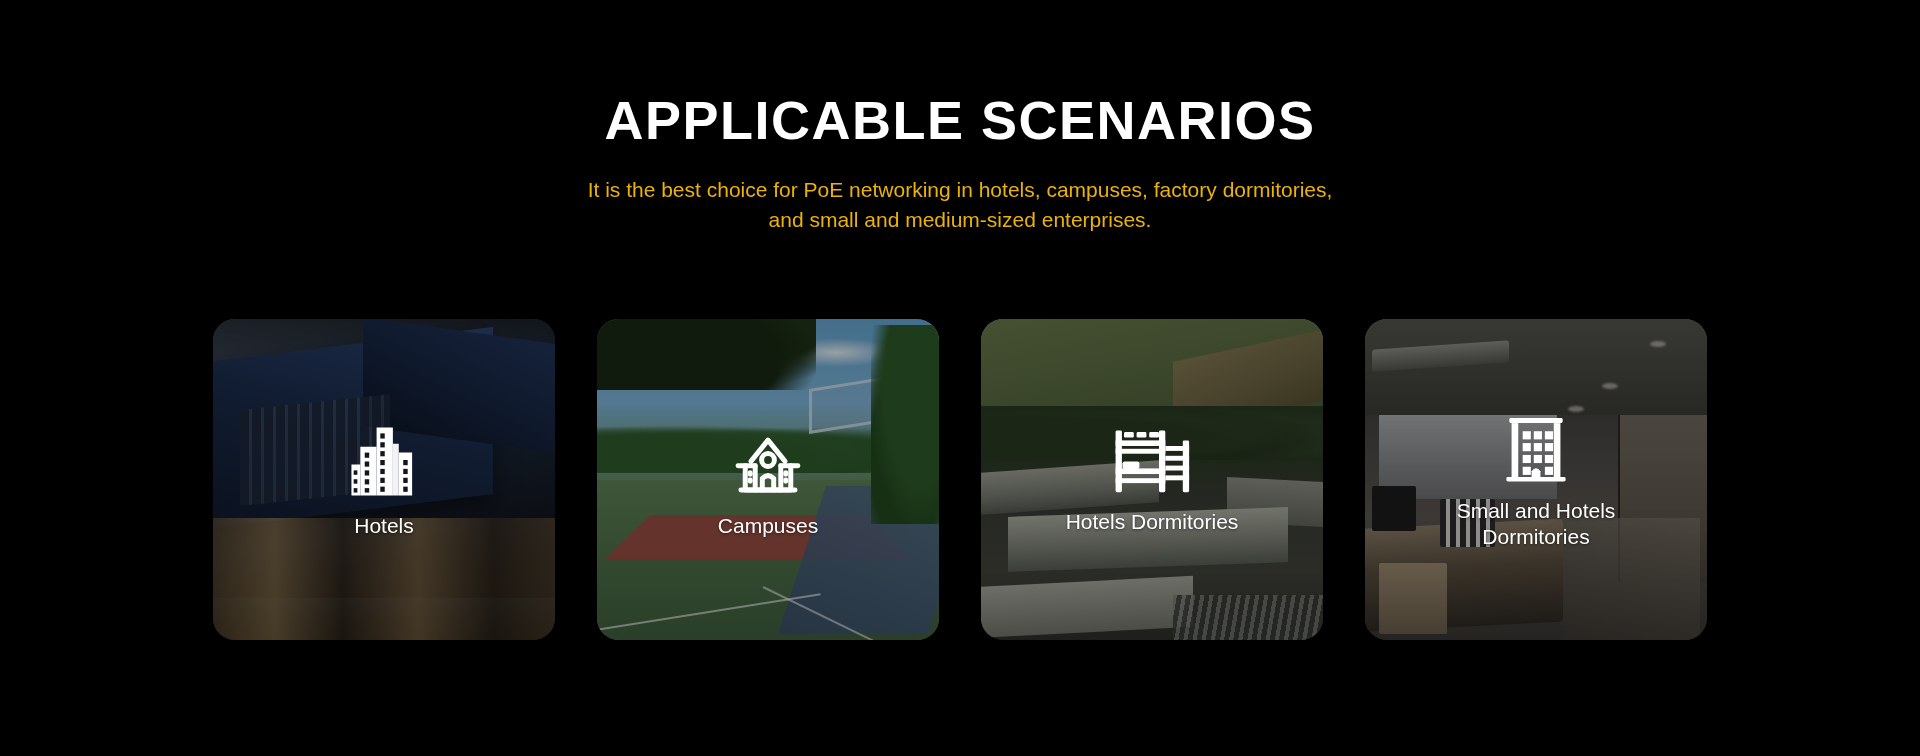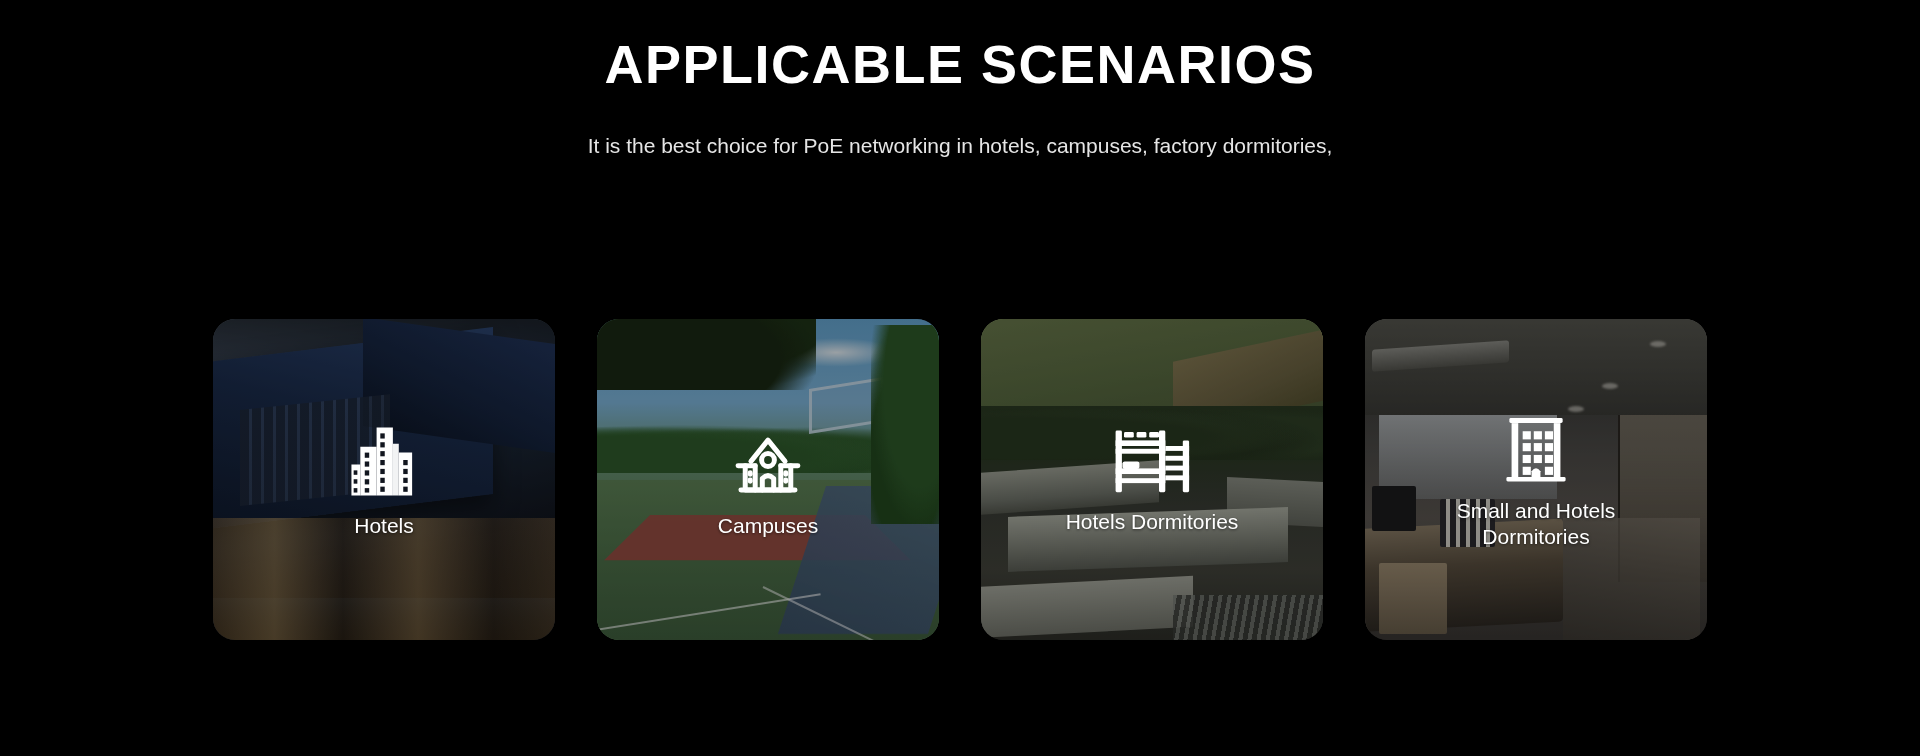"APPLICABLE SCENARIOS" .header { padding-top: 36px -> 92px }
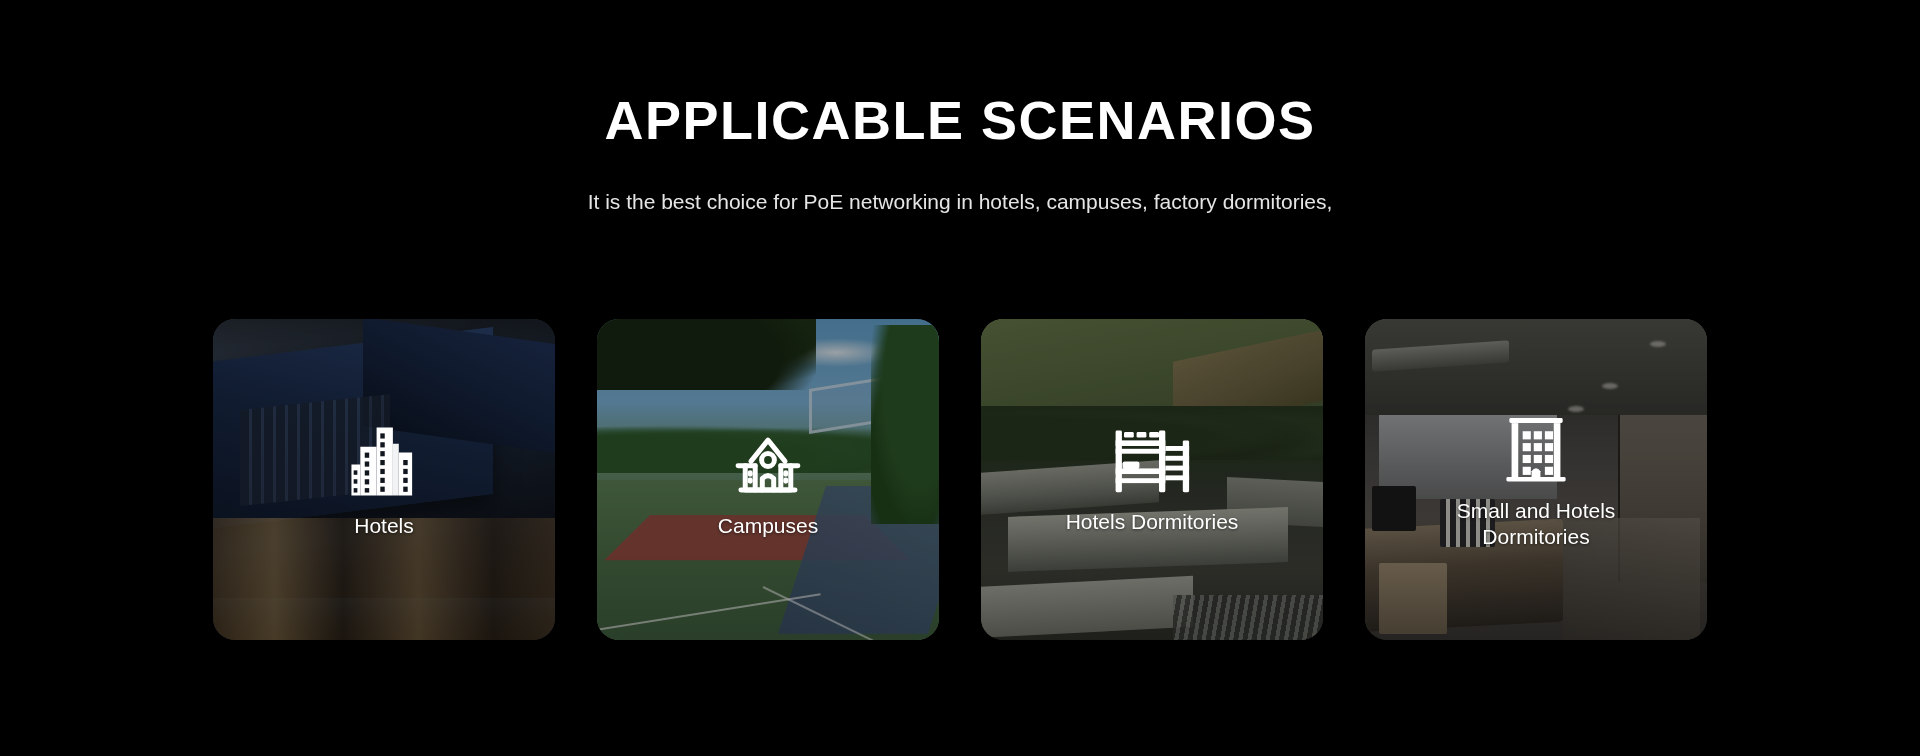"It is the best choice" .subtitle { color: #e5e5e5 -> #eab308; margin-top: 38px -> 26px }
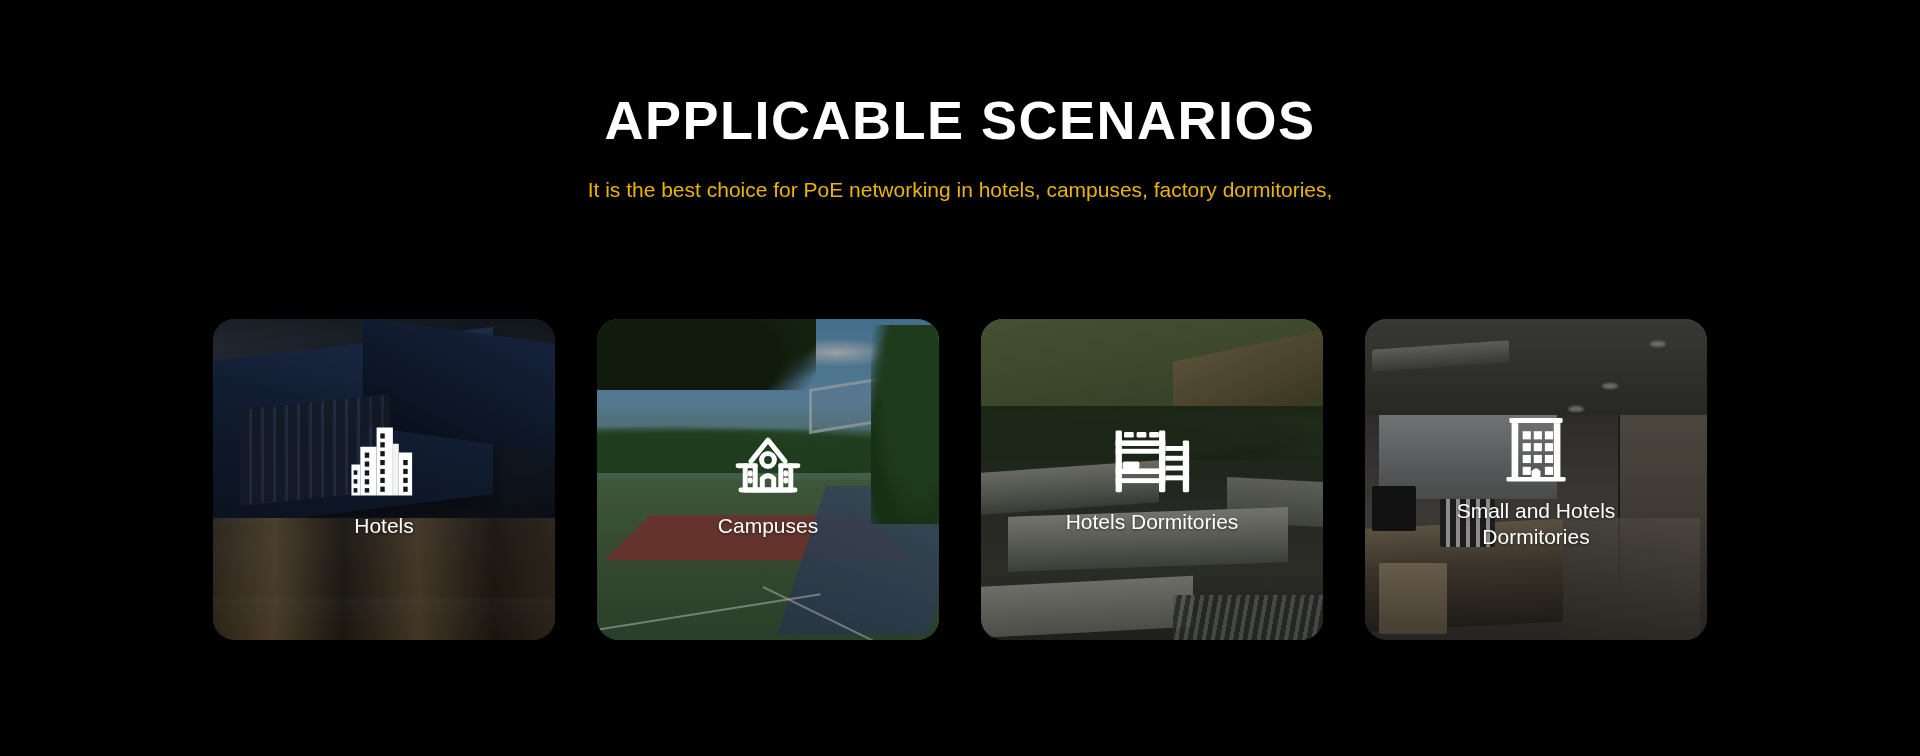"and small and medium-sized enterprises." span.line { html: none -> <span>and small and medium-sized enterprises.</span> }
